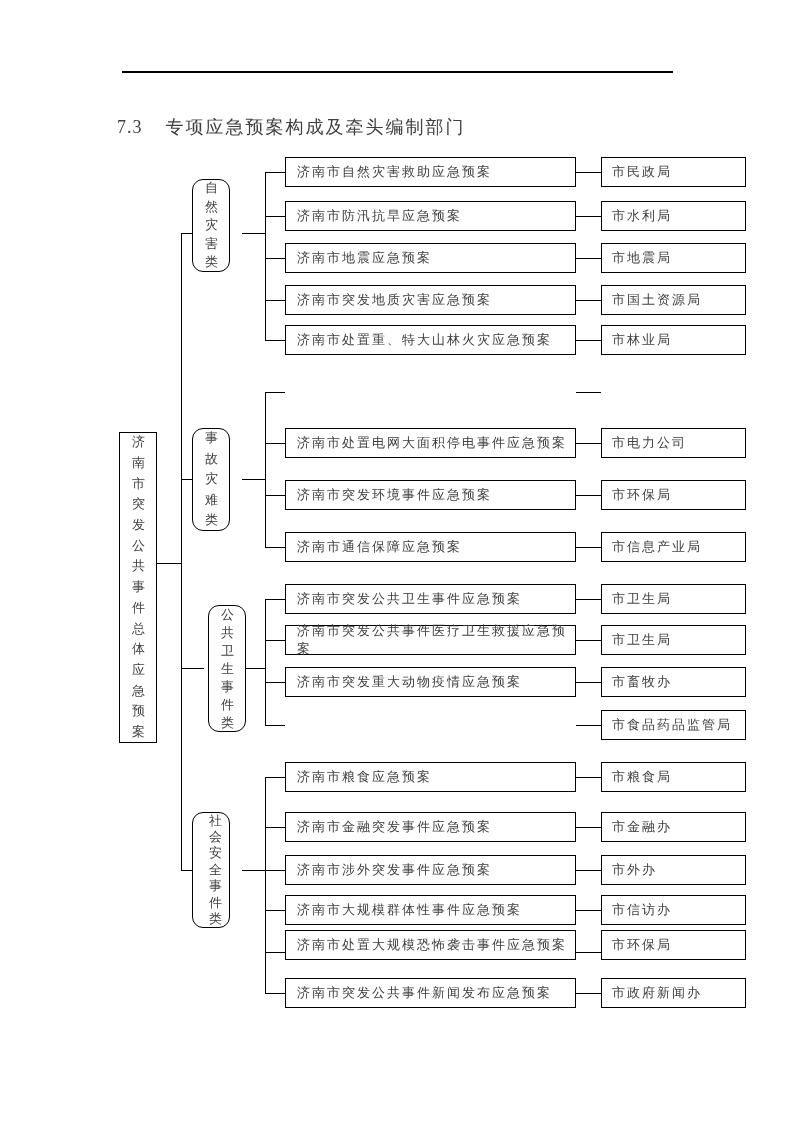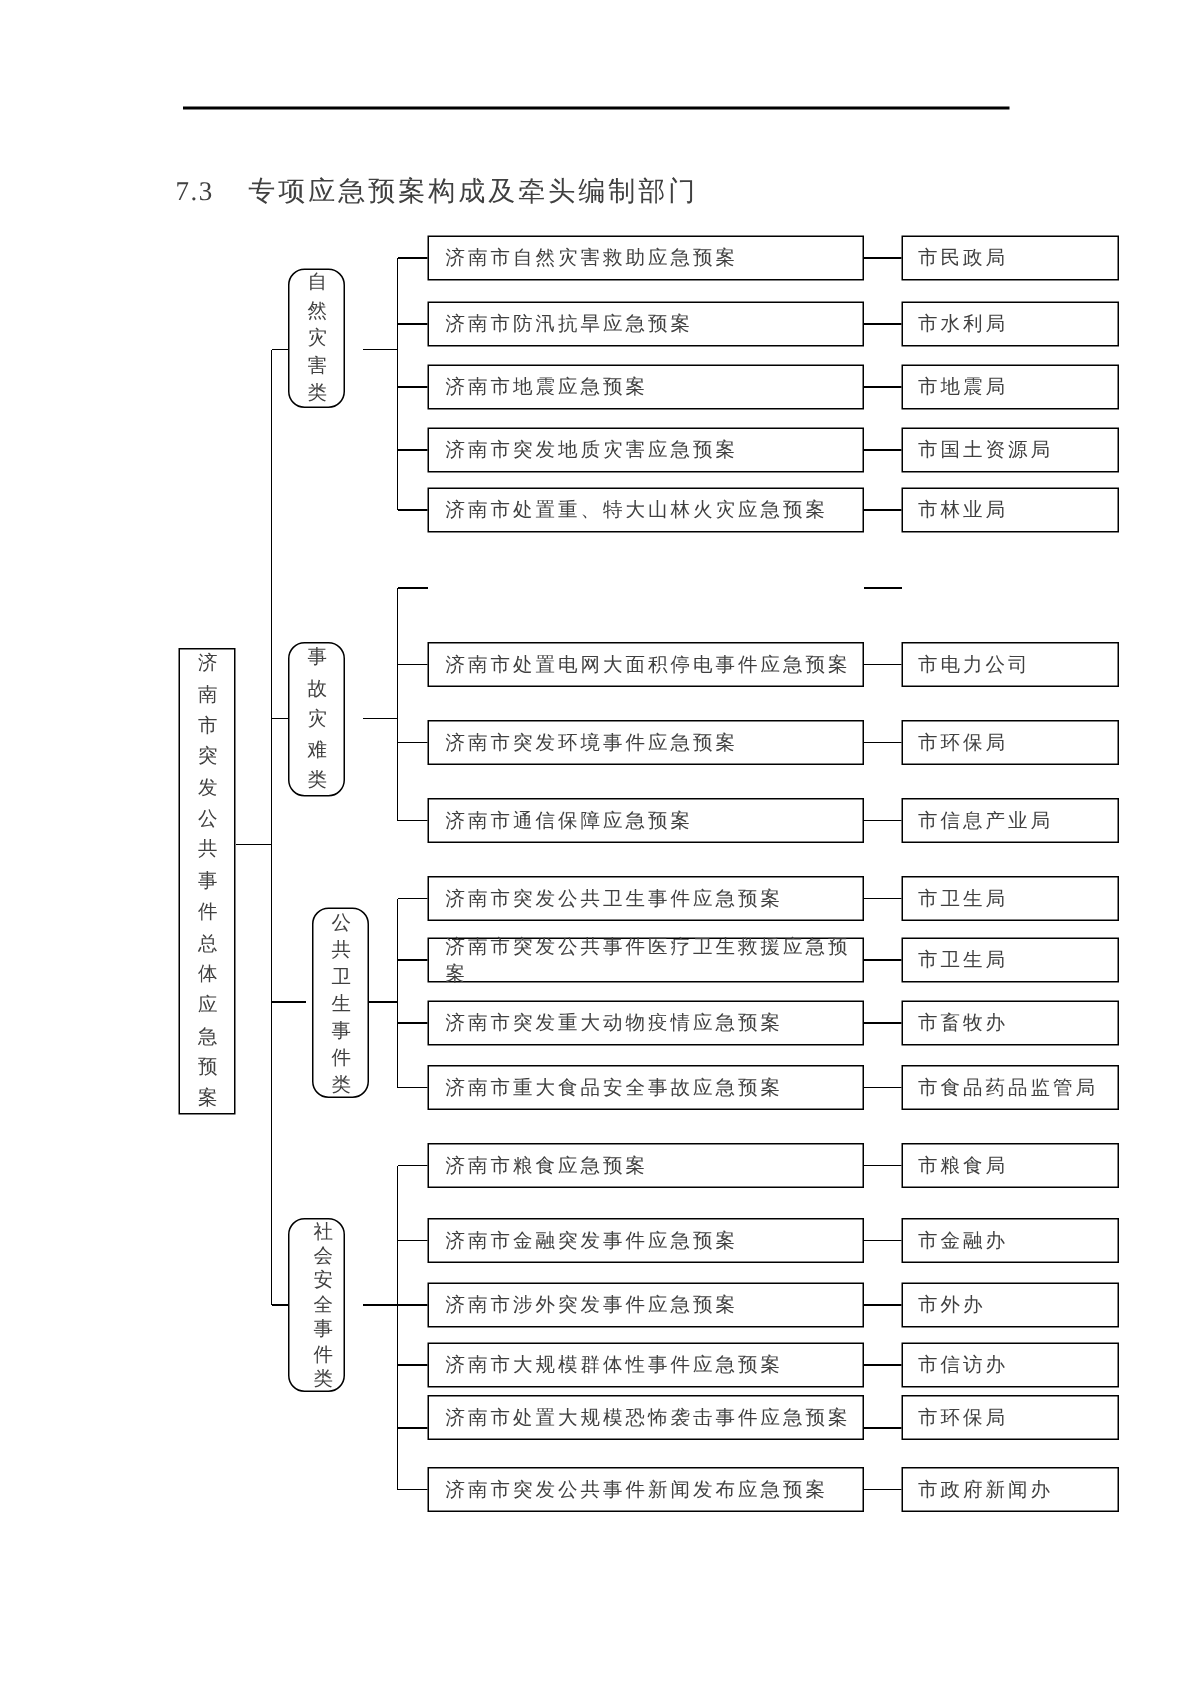"济南市重大食品安全事故应急预案" div.box { html: <div>济南市重大食品安全事故应急预案</div> -> none }
